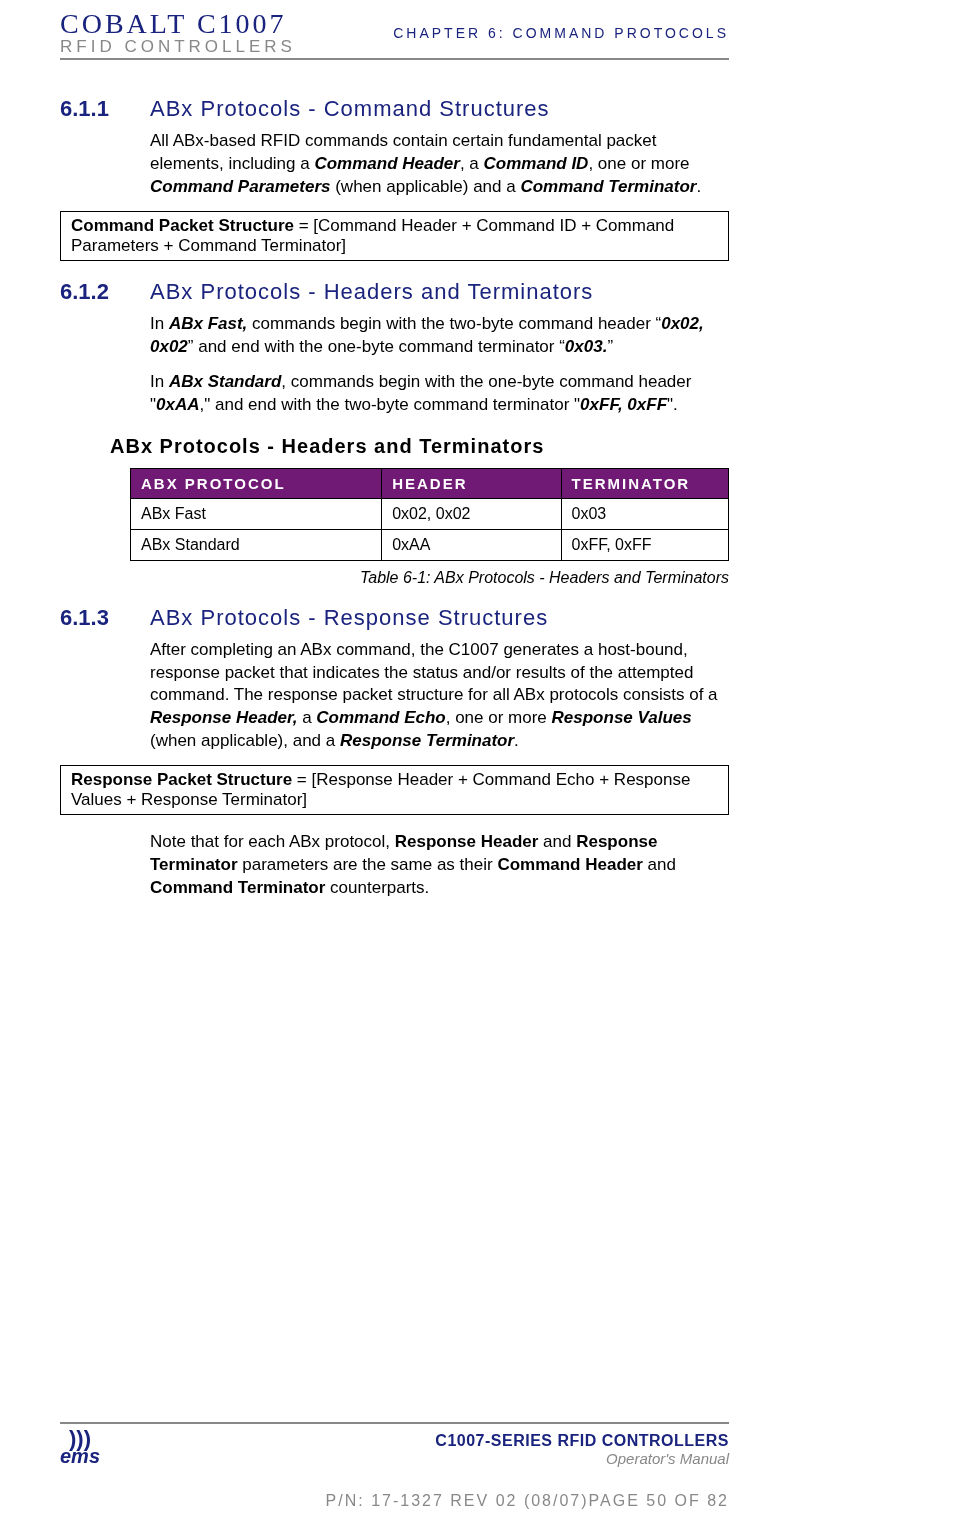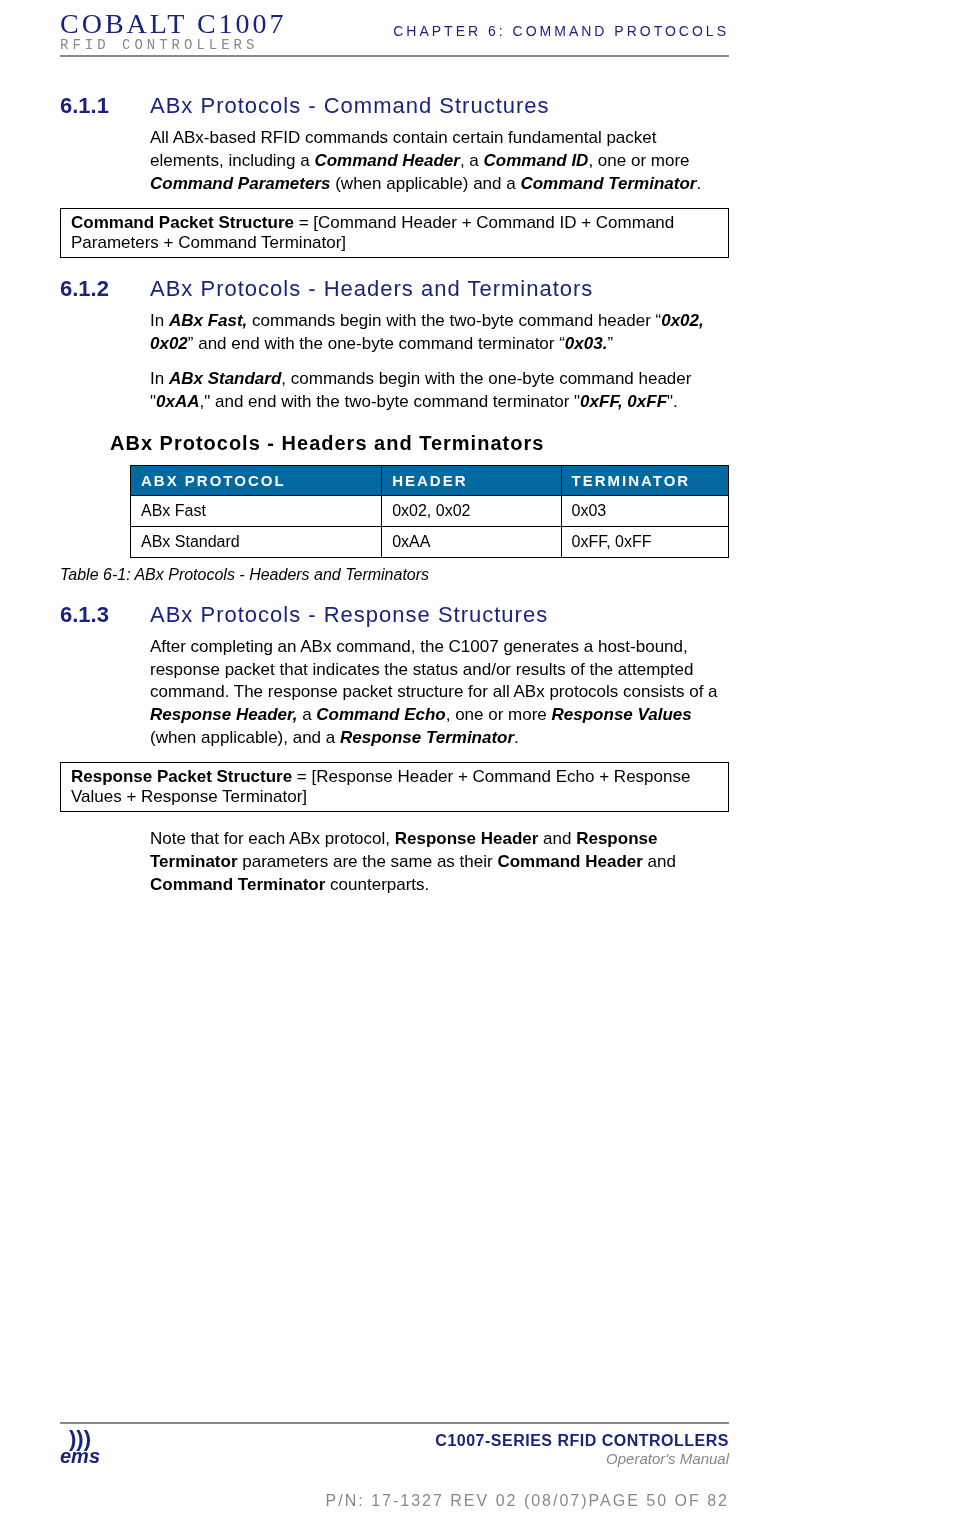"RFID CONTROLLERS" .logo-sub { font-family: Liberation Mono, monospace -> Liberation Sans, sans-serif; font-size: 14px -> 17px }
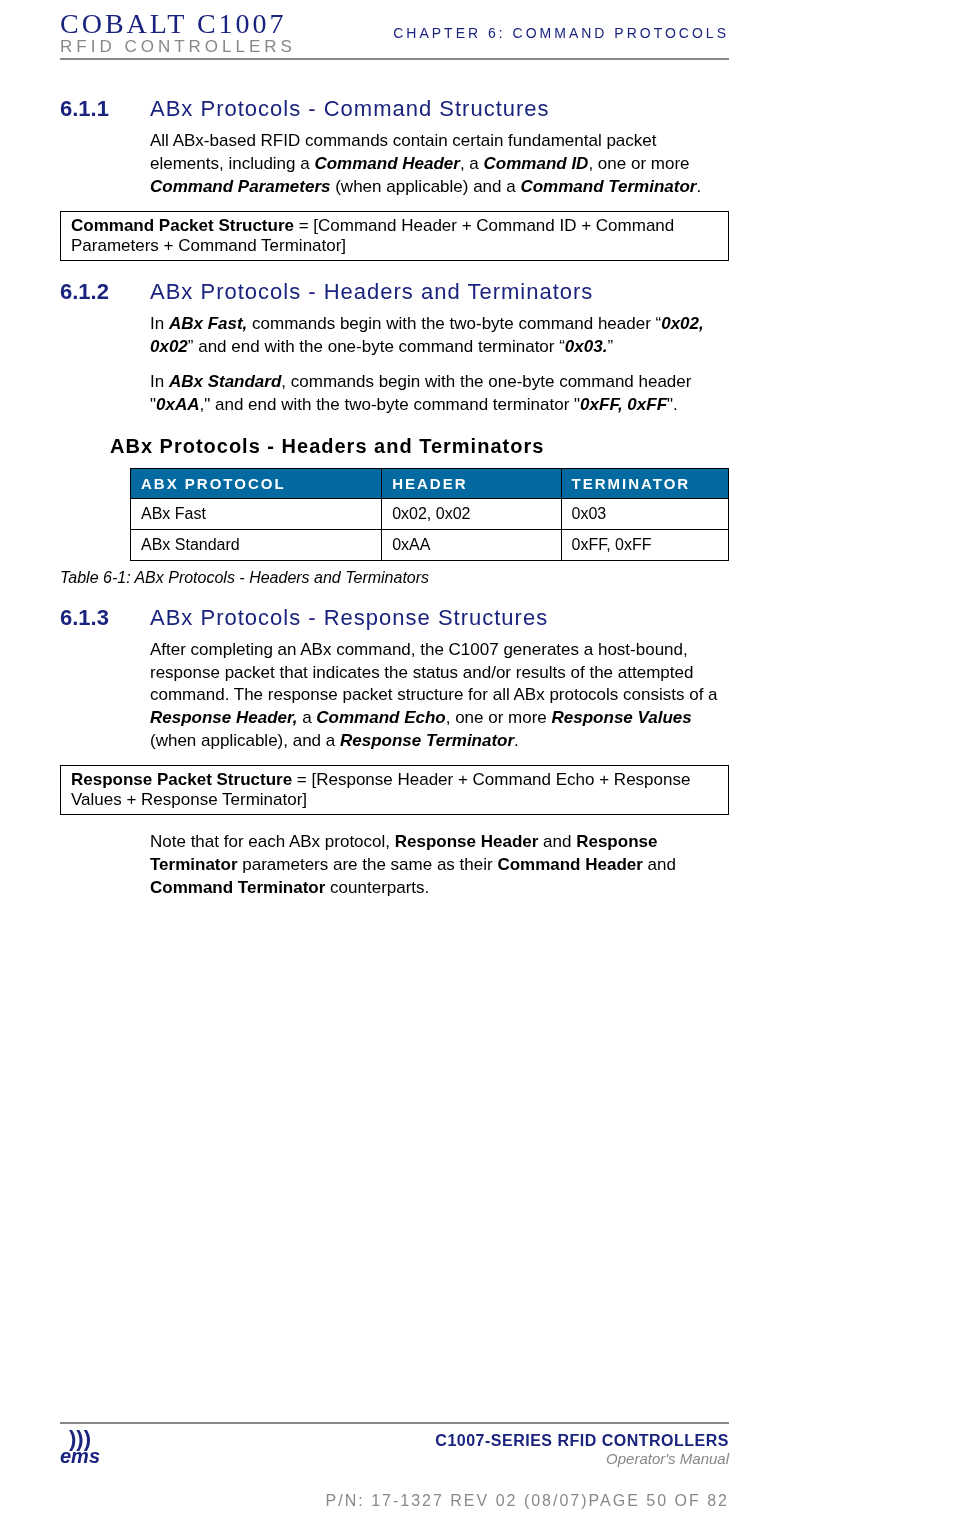"ABX PROTOCOL" table.proto th { background: #0369a1 -> #701a75 }
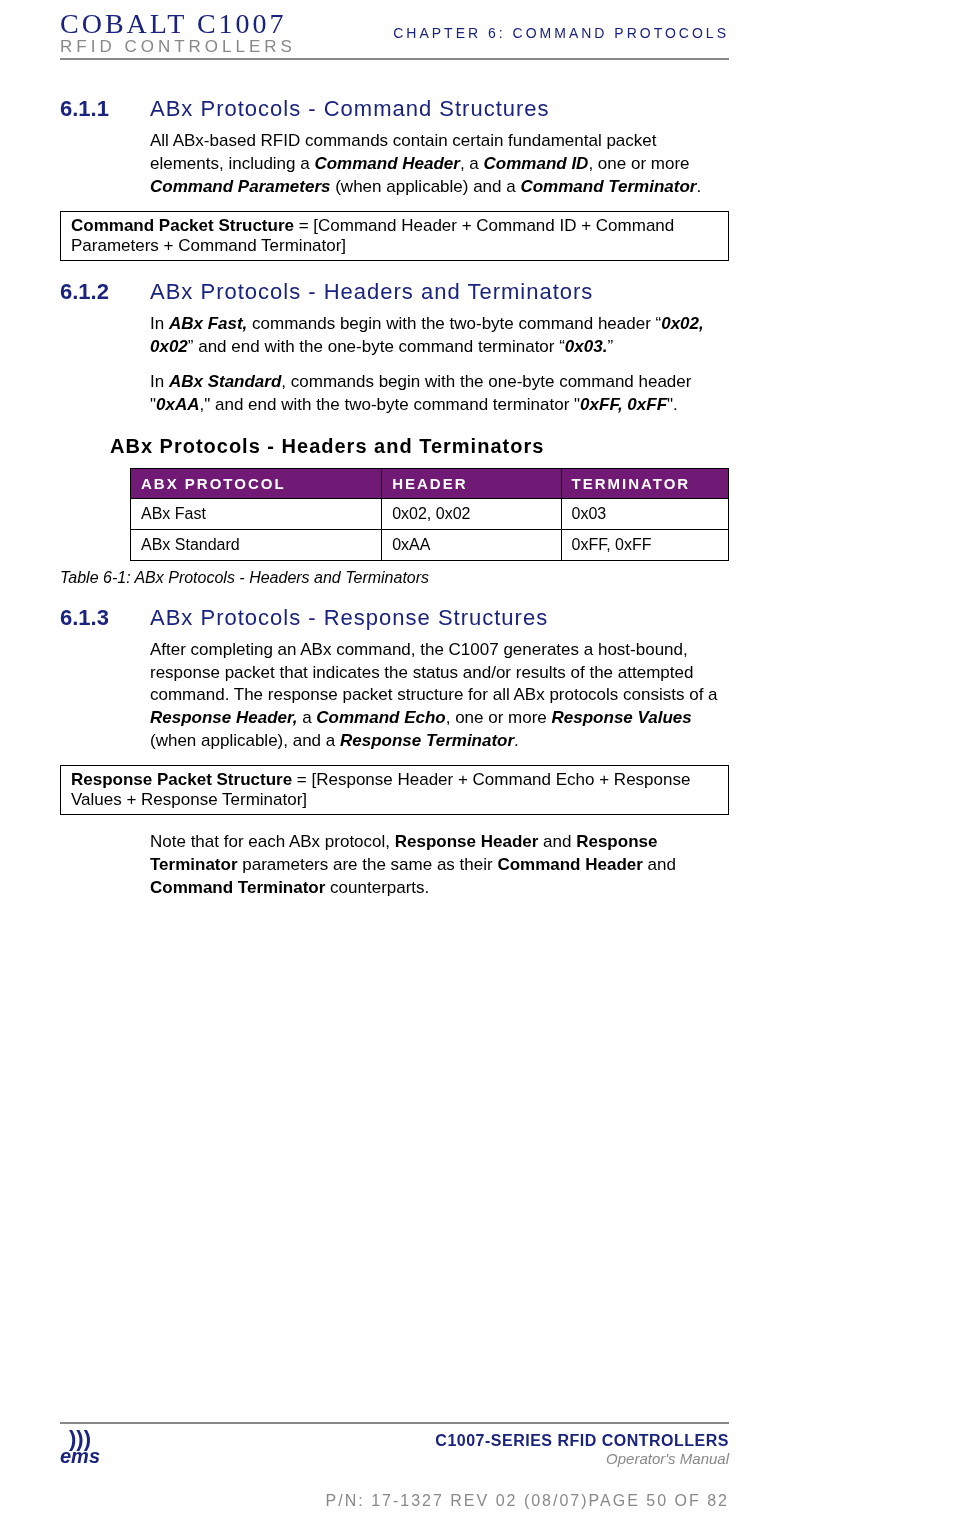"Table 6-1: ABx Protocols -" .caption { text-align: left -> right }
